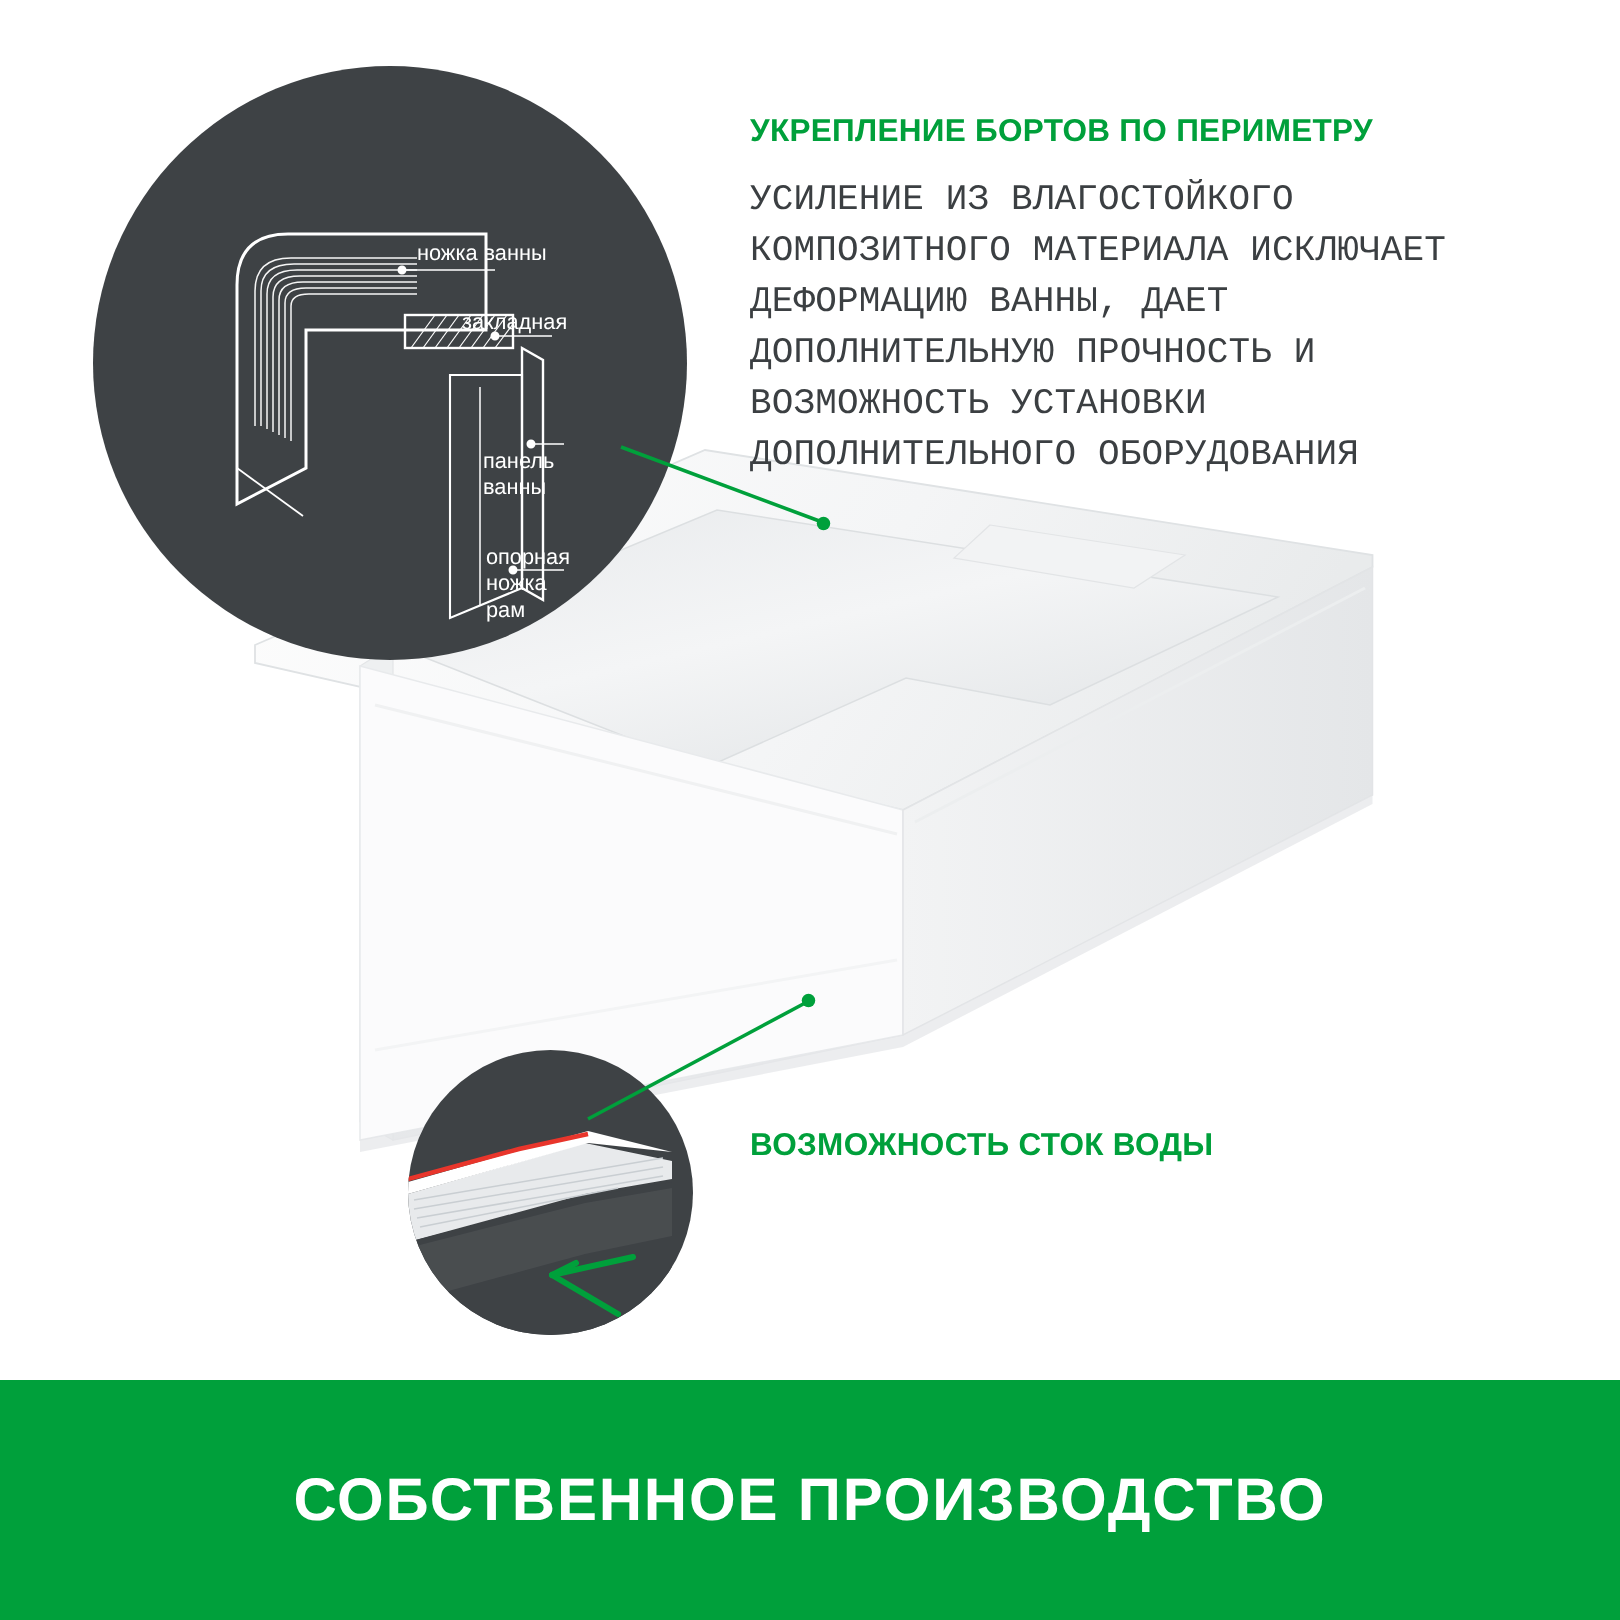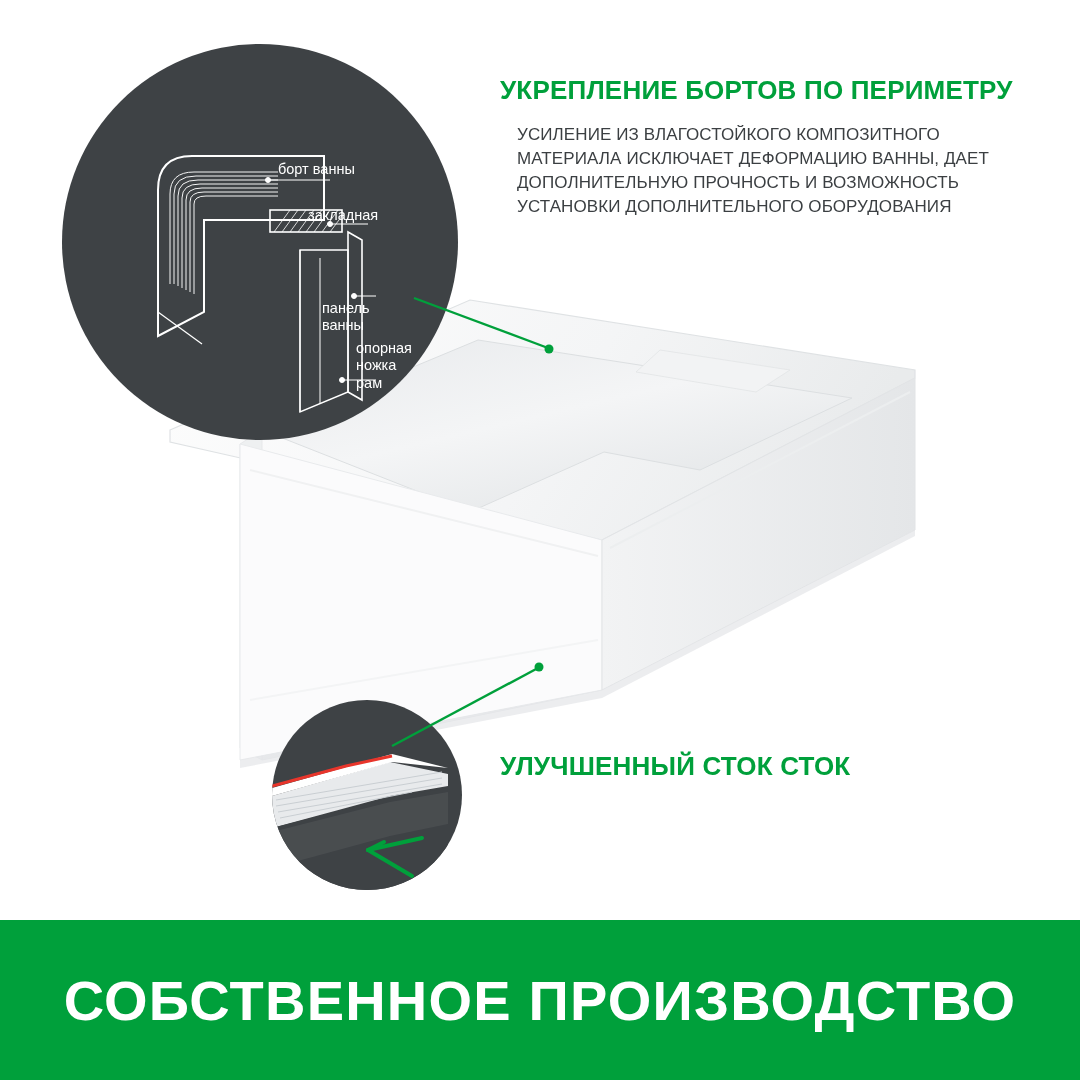"УКРЕПЛЕНИЕ БОРТОВ ПО ПЕРИМЕТРУ" .block h2 { font-size: 26px -> 21px }
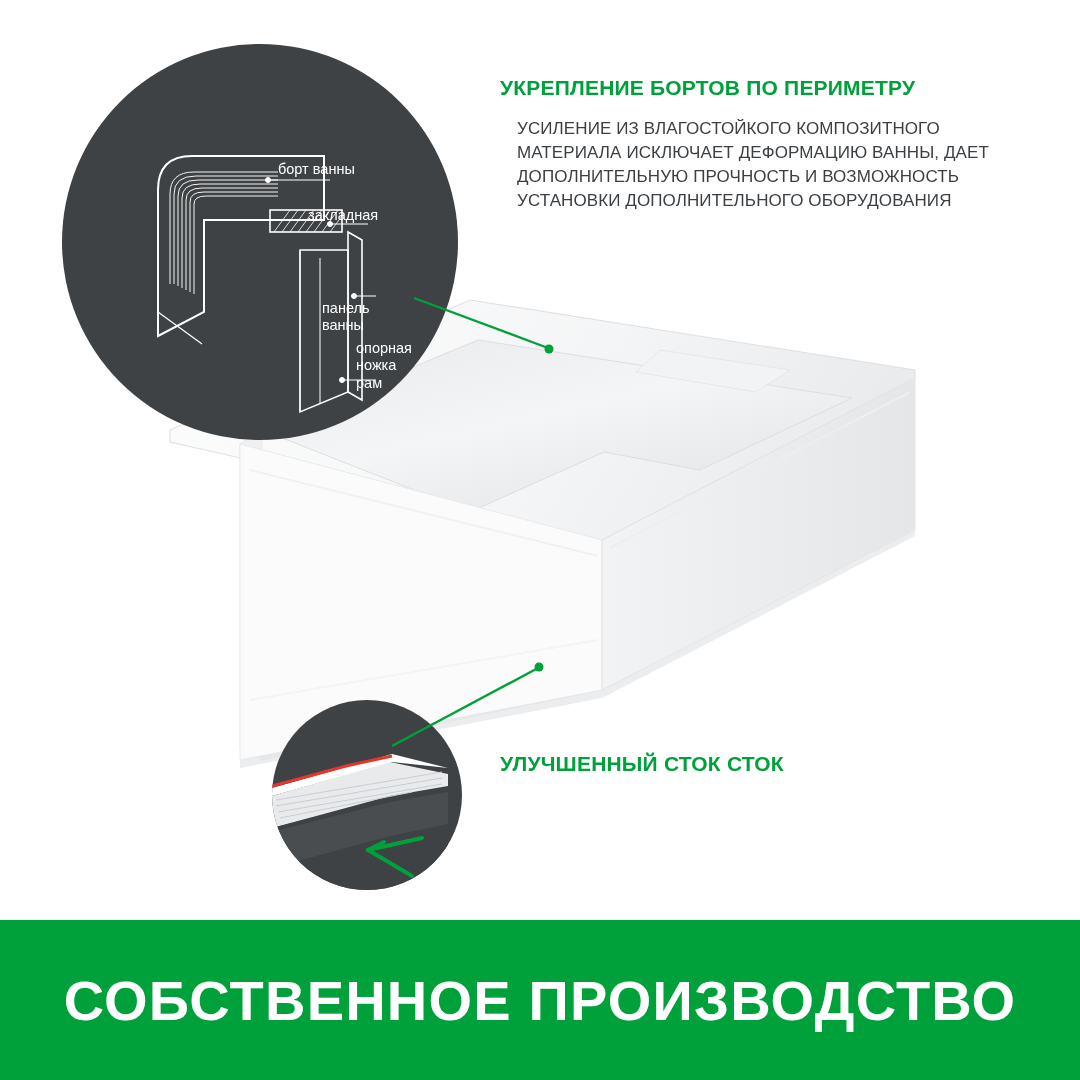"УСИЛЕНИЕ ИЗ ВЛАГОСТОЙКОГО КОМПОЗИТНОГО" .block p { font-family: none -> Liberation Mono, monospace; font-size: 17px -> 24px; margin: 17px -> 0 }
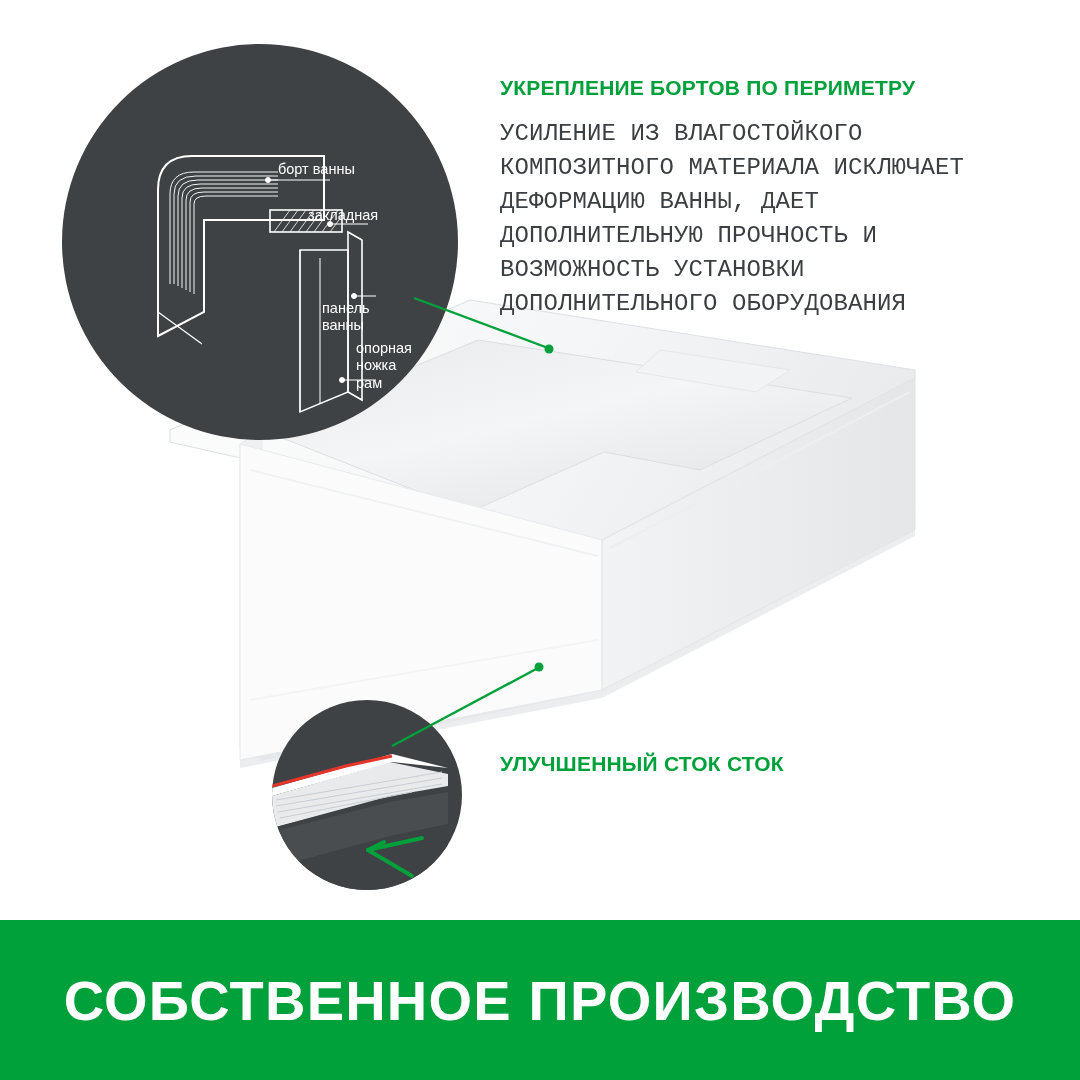"борт ванны" div.lbl { text: борт -> ножка }
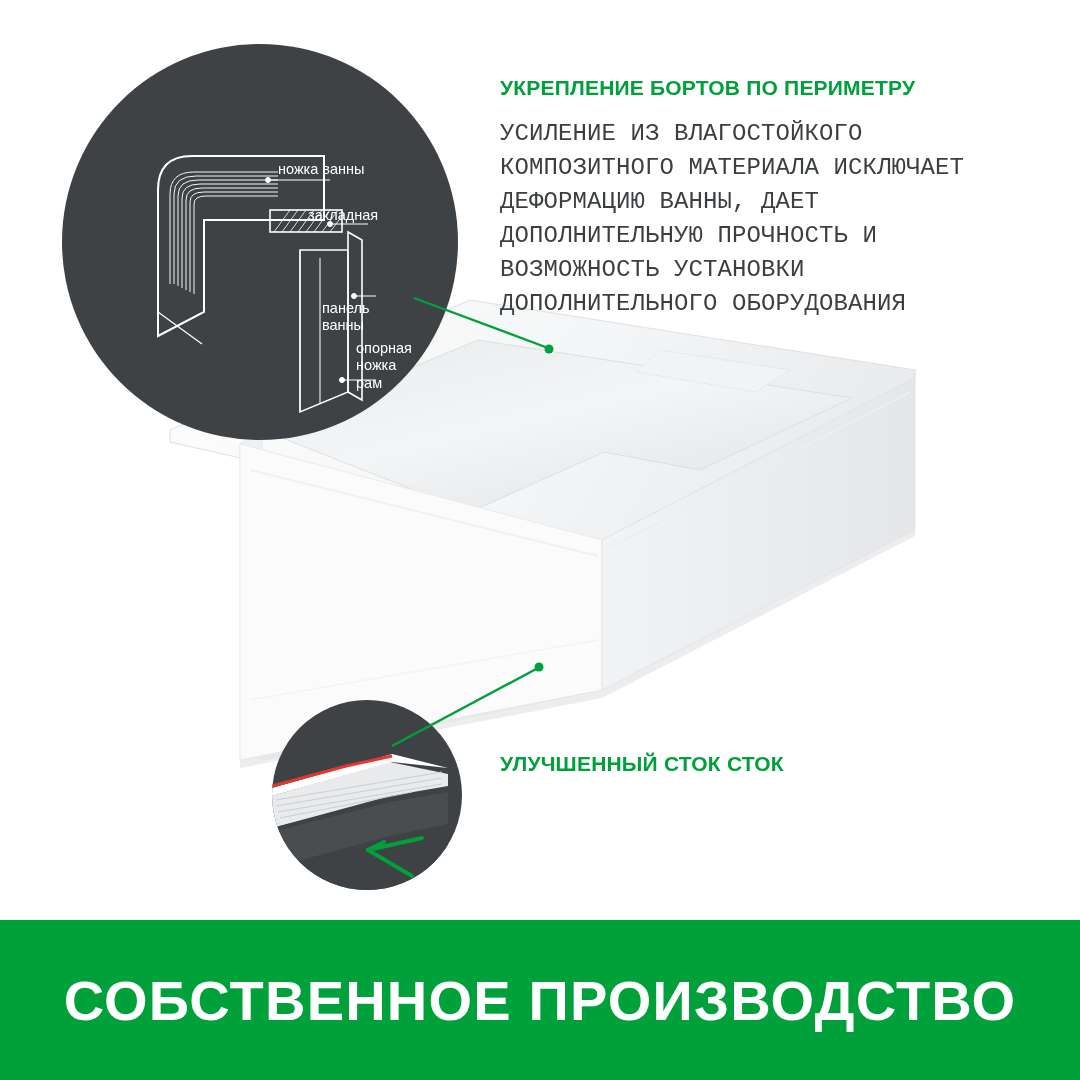"опорная" div.lbl { margin-left: 32px -> none; top: 296px -> 320px }
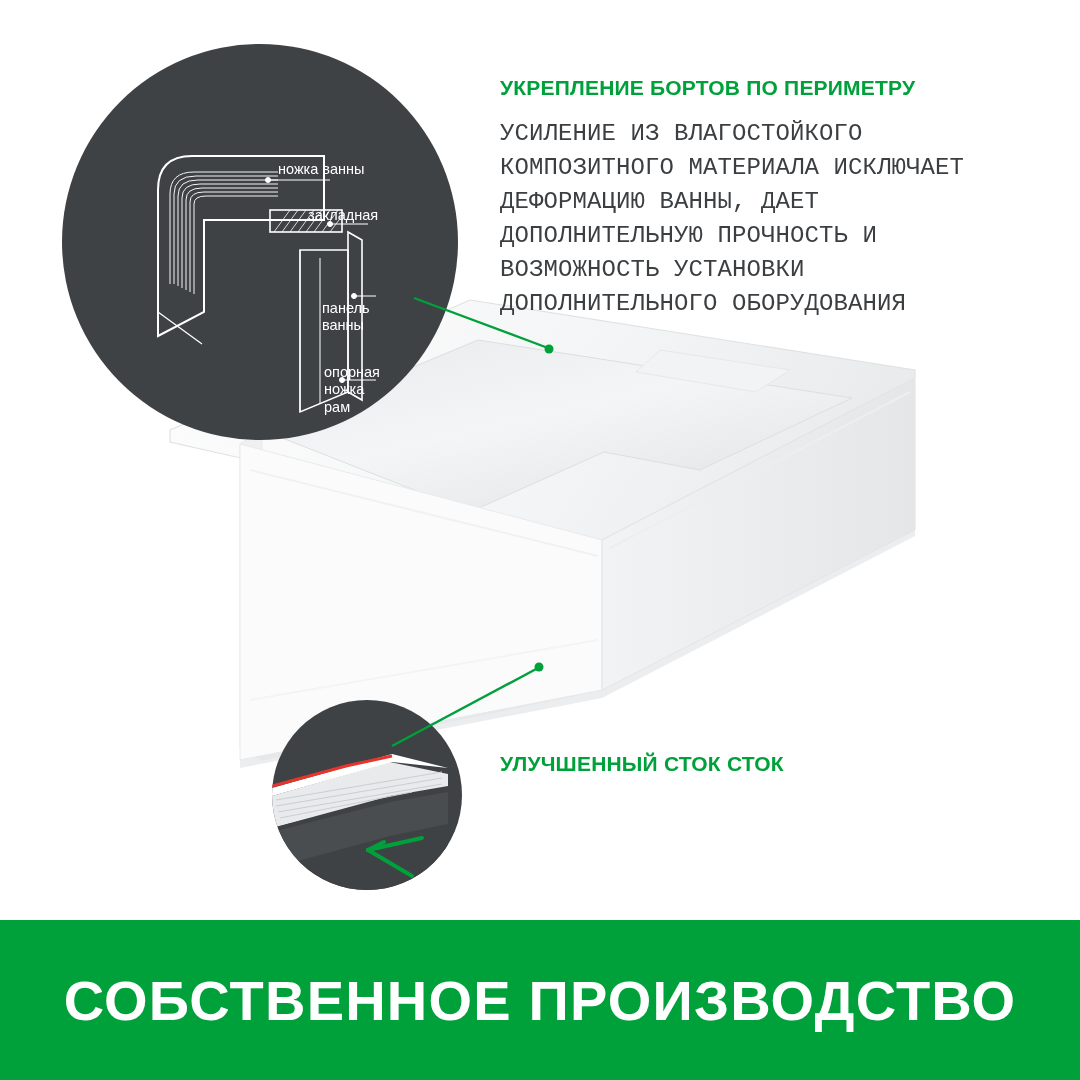"УЛУЧШЕННЫЙ СТОК СТОК" h2 { text: УЛУЧШЕННЫЙ СТОК СТОК -> ВОЗМОЖНОСТЬ СТОК ВОДЫ }
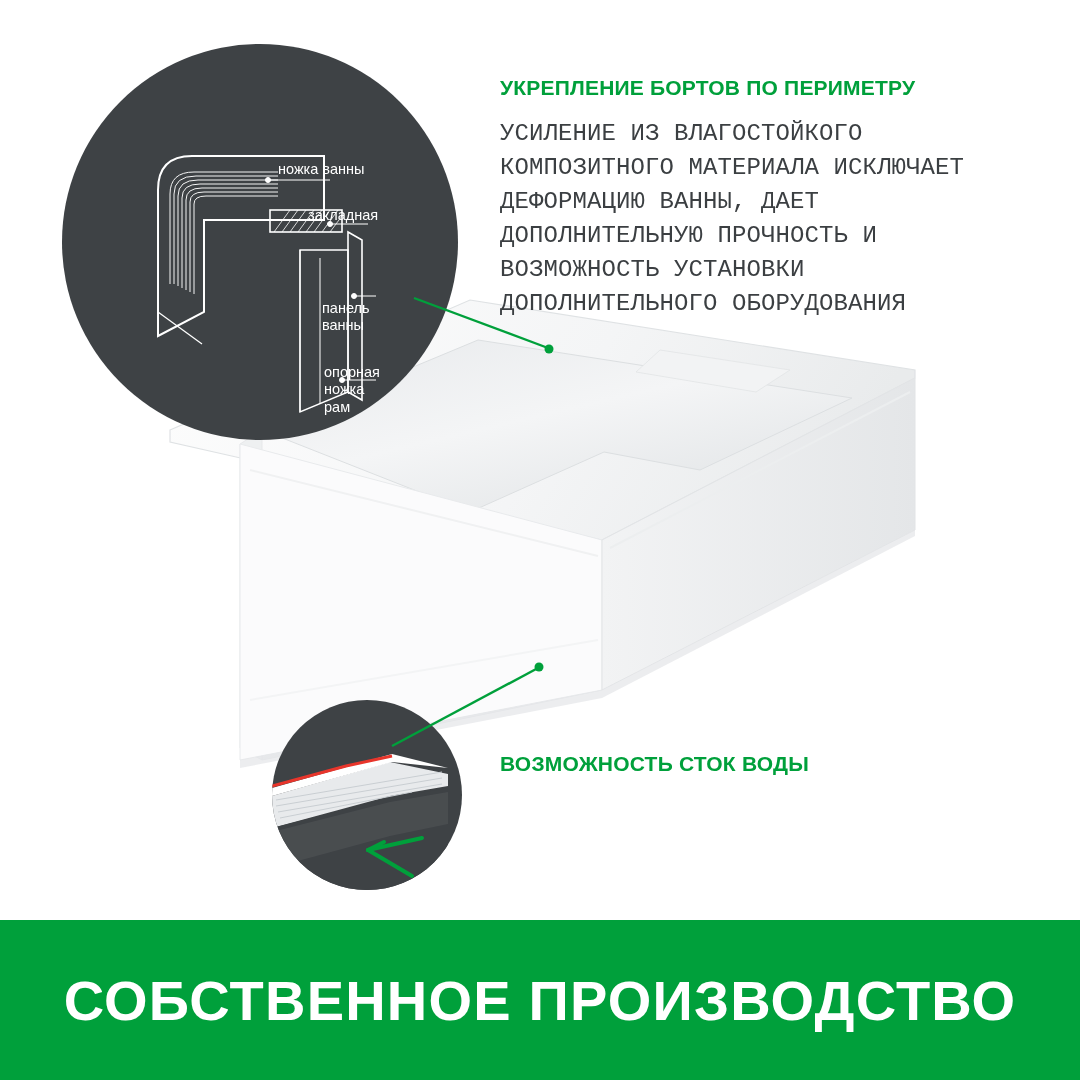"СОБСТВЕННОЕ ПРОИЗВОДСТВО" .banner span { font-size: 56px -> 40px }
